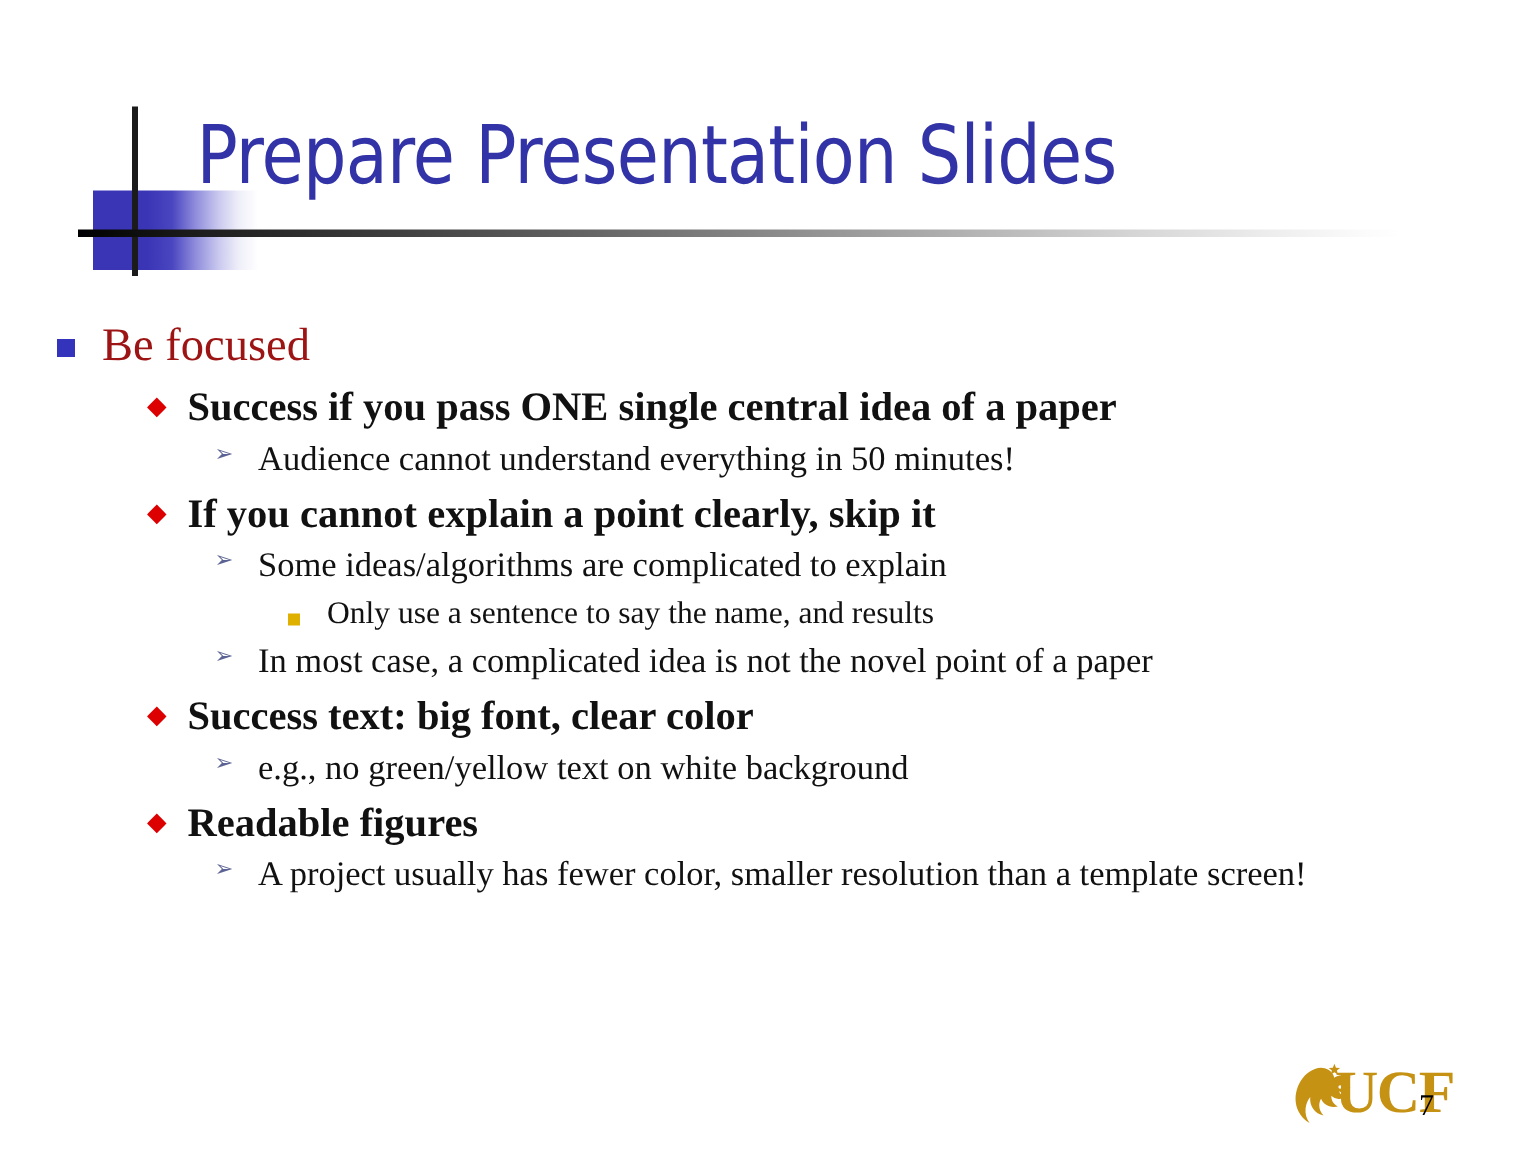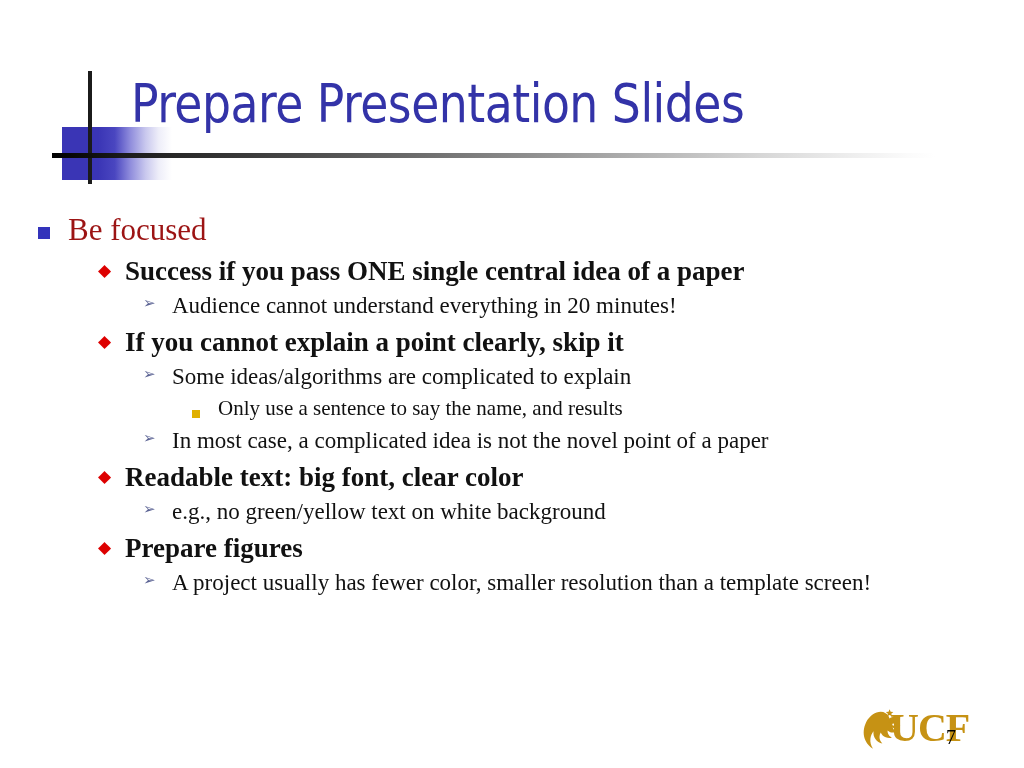"Audience cannot understand everything in" span.txt { text: 20 -> 50 }
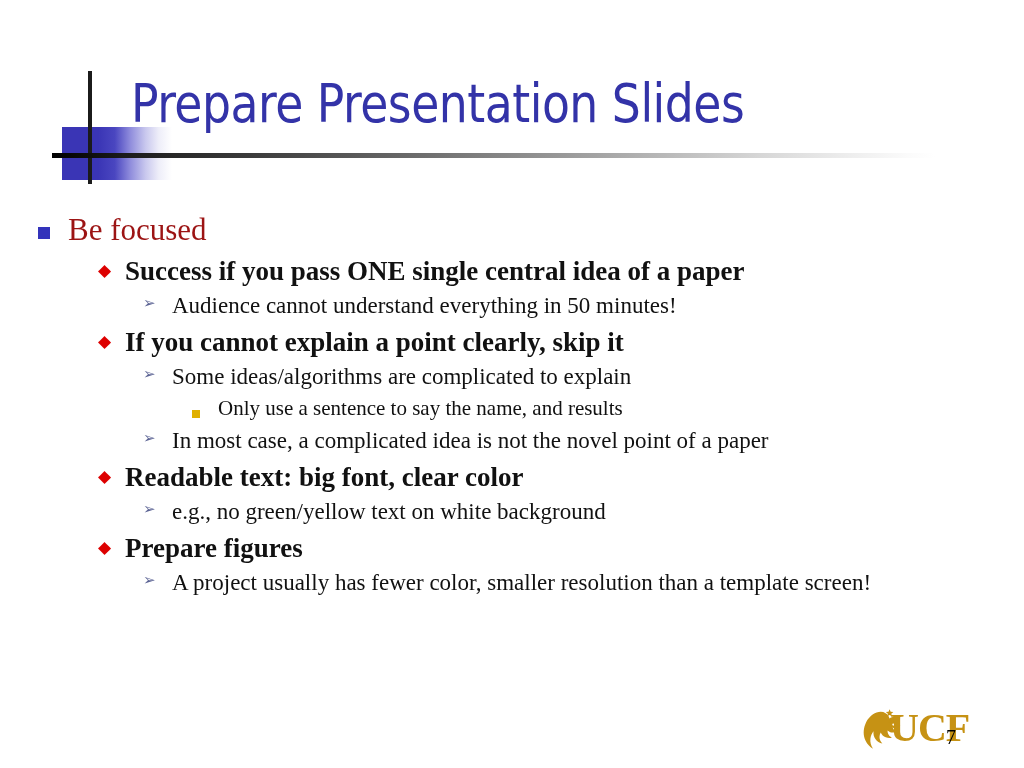"Readable text: big font, clear" span.txt { text: Readable -> Success }
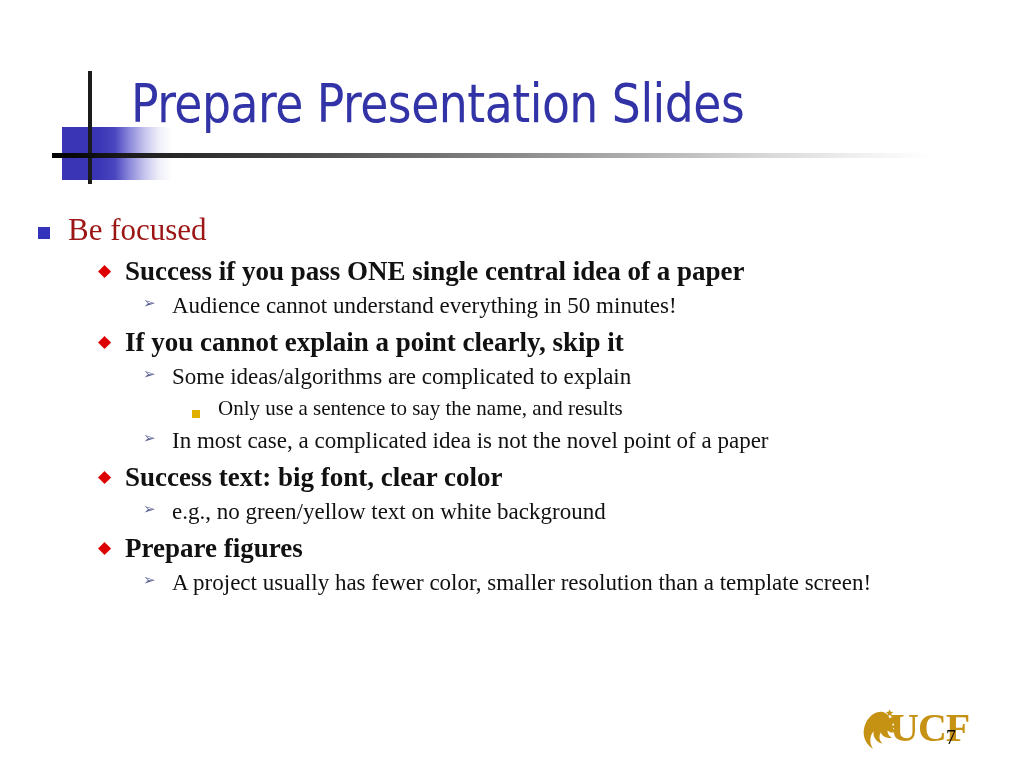"Prepare figures" span.txt { text: Prepare -> Readable }
